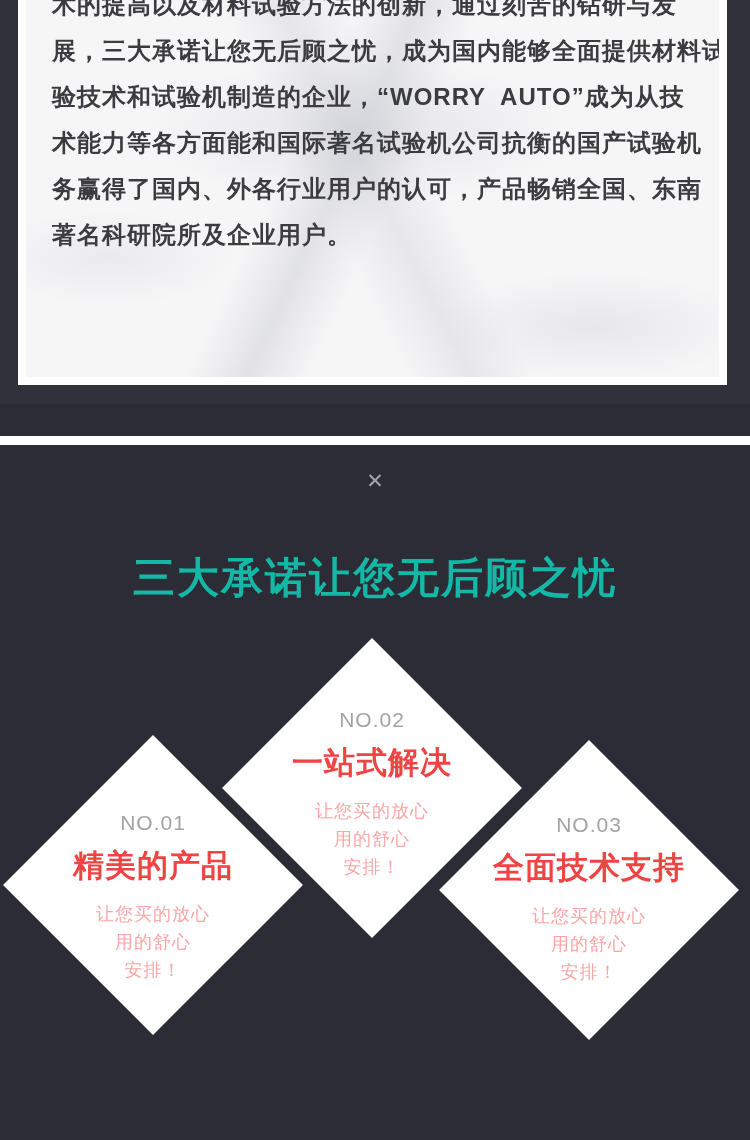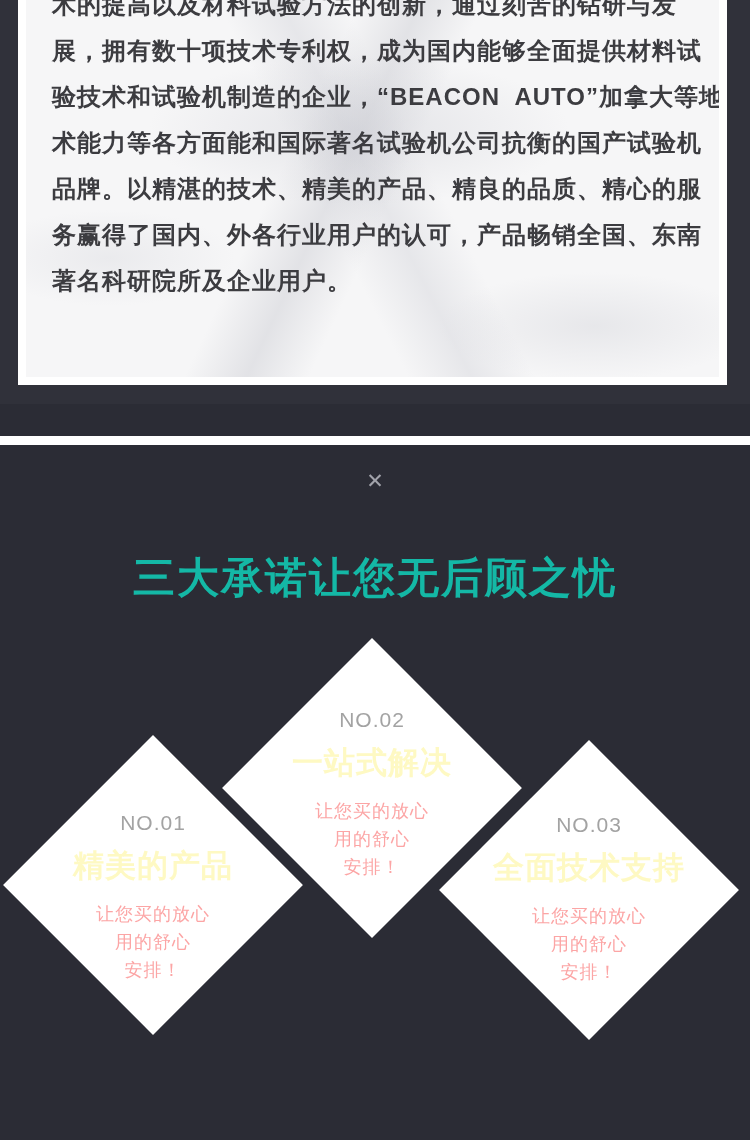"展，拥有数十项技术专利权，成为国内能够全面提供材料试" div.intro-line { text: 拥有数十项技术专利权 -> 三大承诺让您无后顾之忧 }
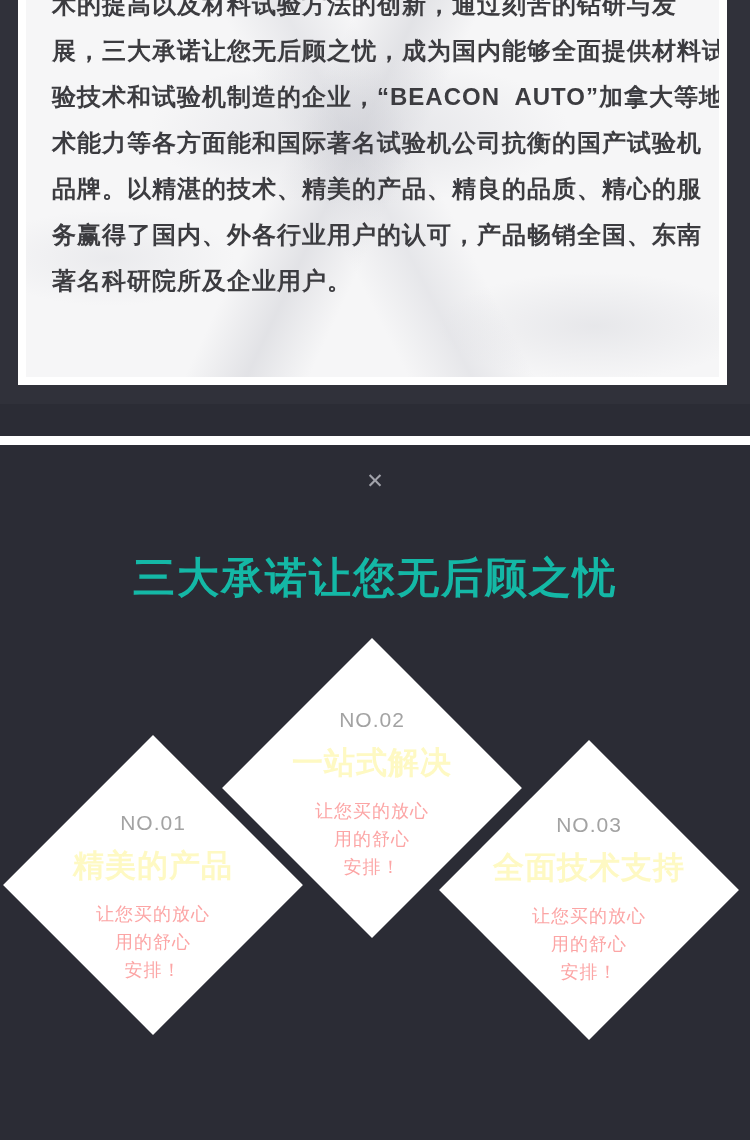"验技术和试验机制造的企业，“BEACON AUTO”加拿大等地" div.intro-line { text: BEACON  AUTO”加拿大等地 -> WORRY  AUTO”成为从技 }
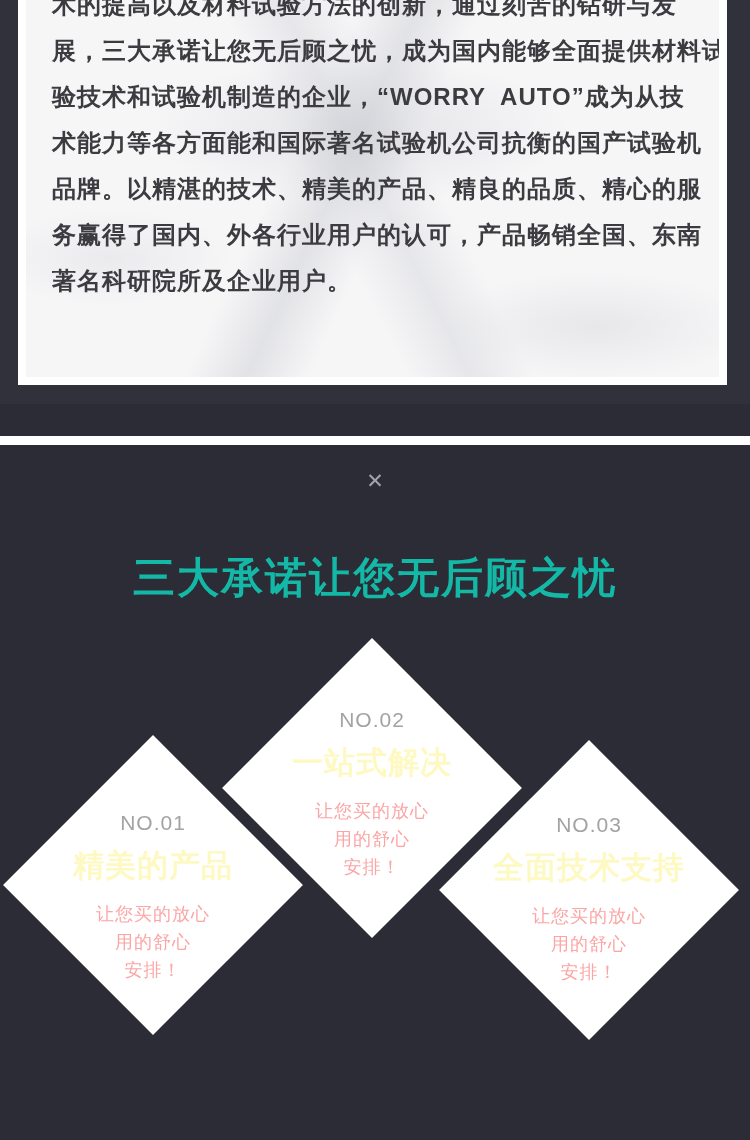"品牌。以精湛的技术、精美的产品、精良的品质、精心的服" div.intro-line { html: <div>品牌。以精湛的技术、精美的产品、精良的品质、精心的服</div> -> none }
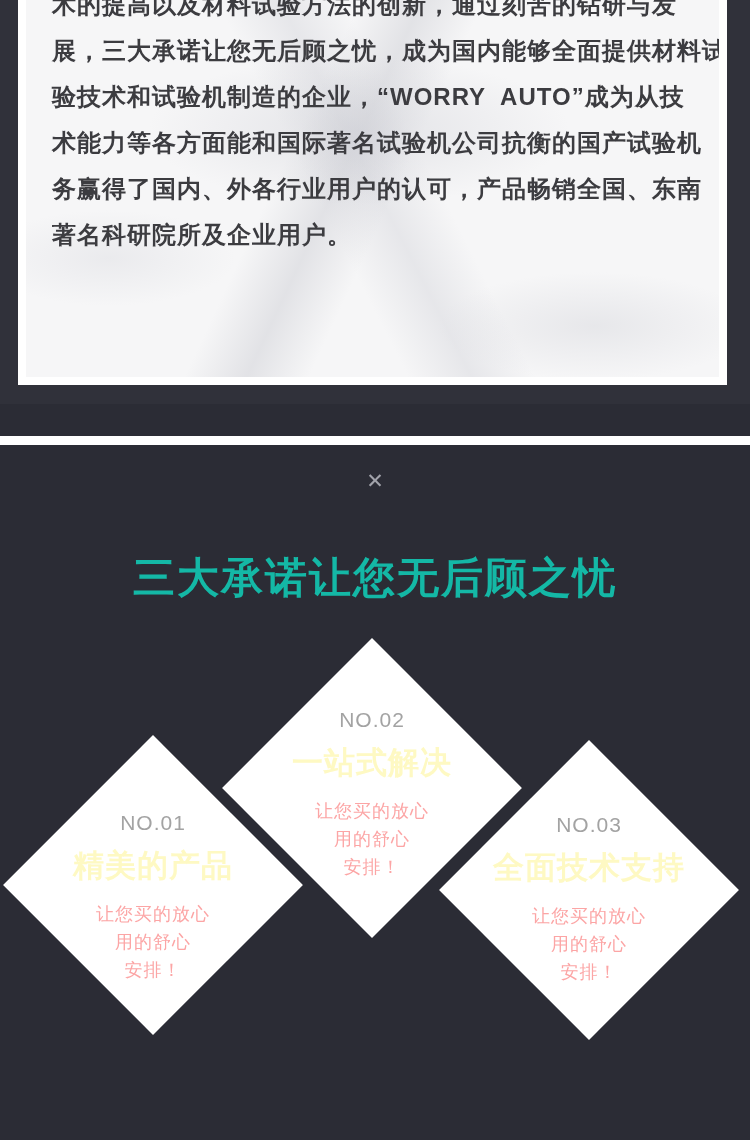"一站式解决" .d-title { color: #fef9c3 -> #ef4444 }
